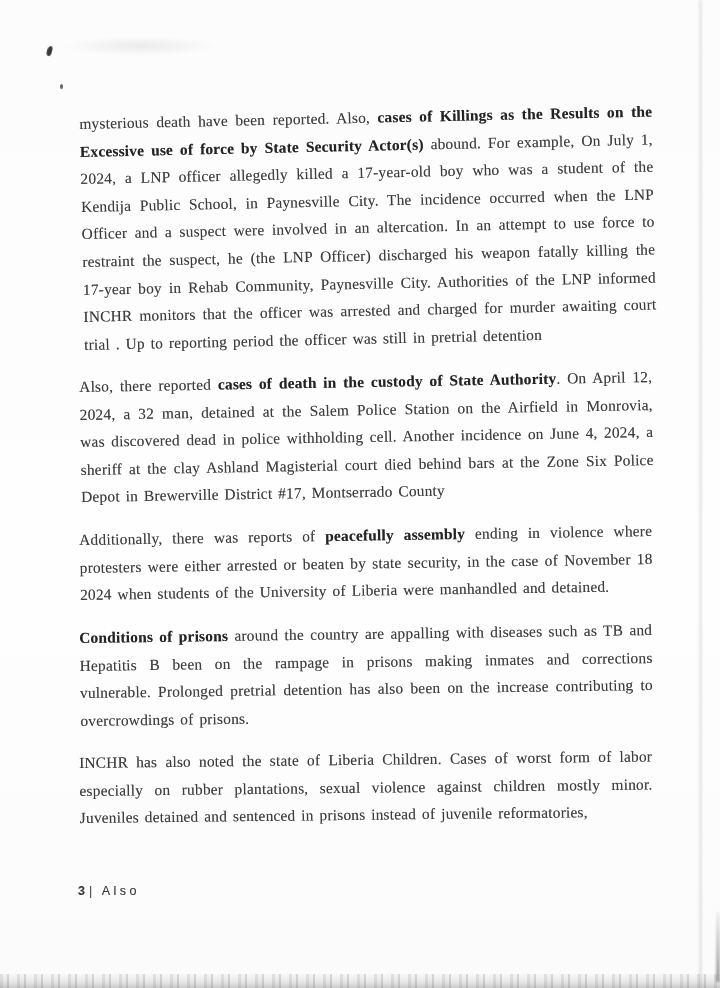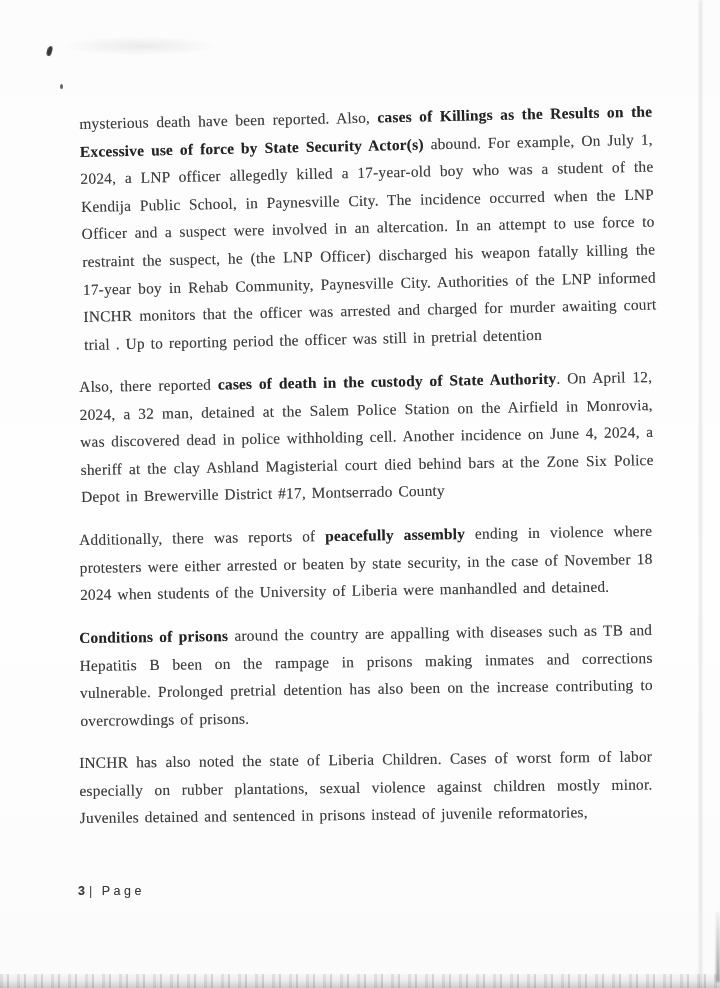"Page" span.word { text: Page -> Also }
